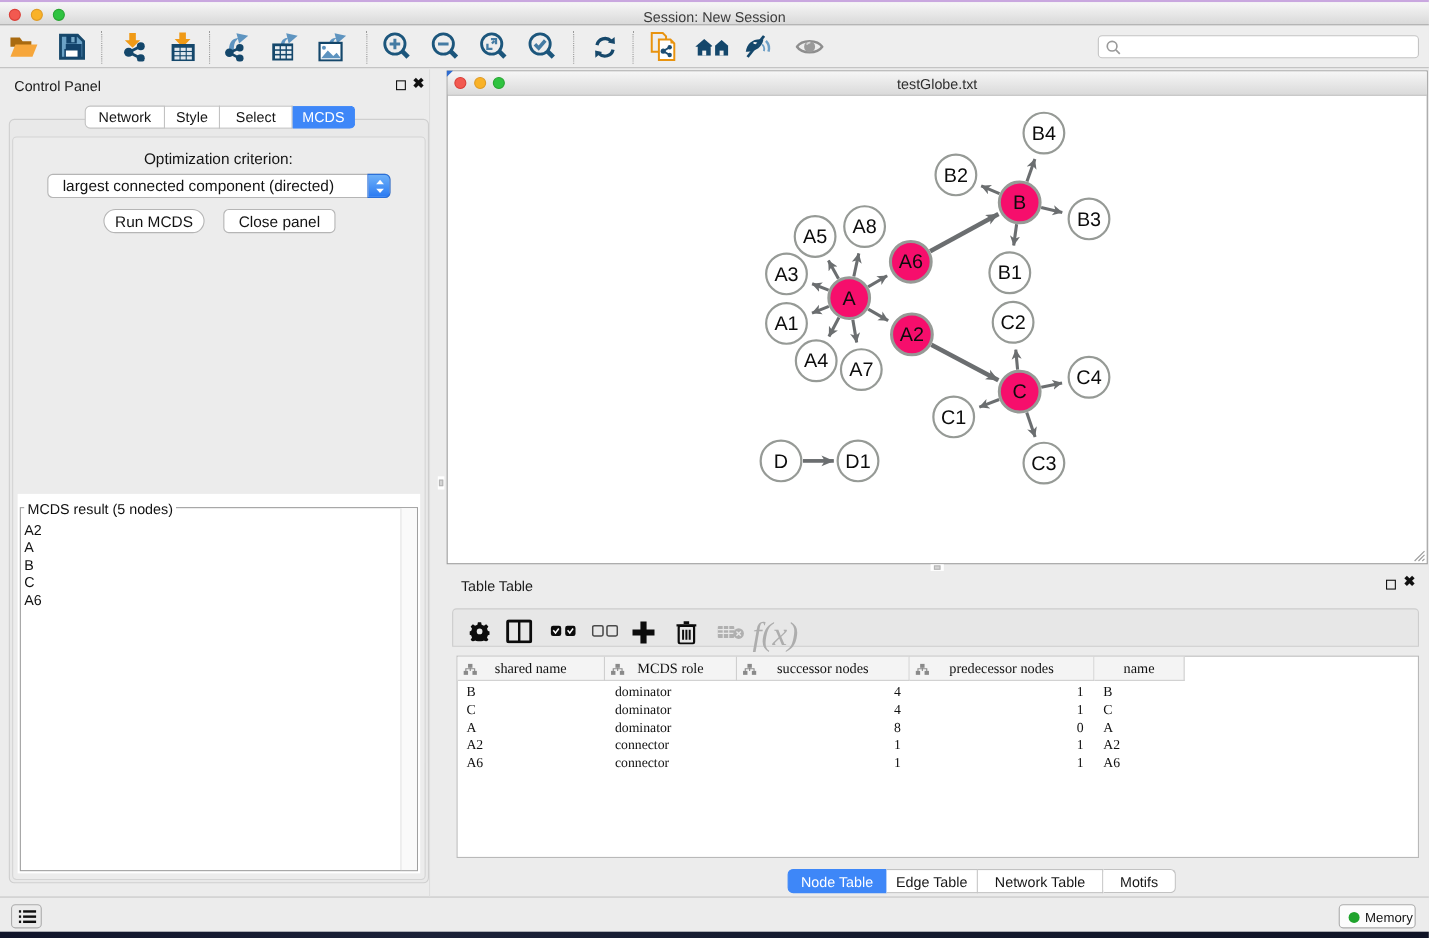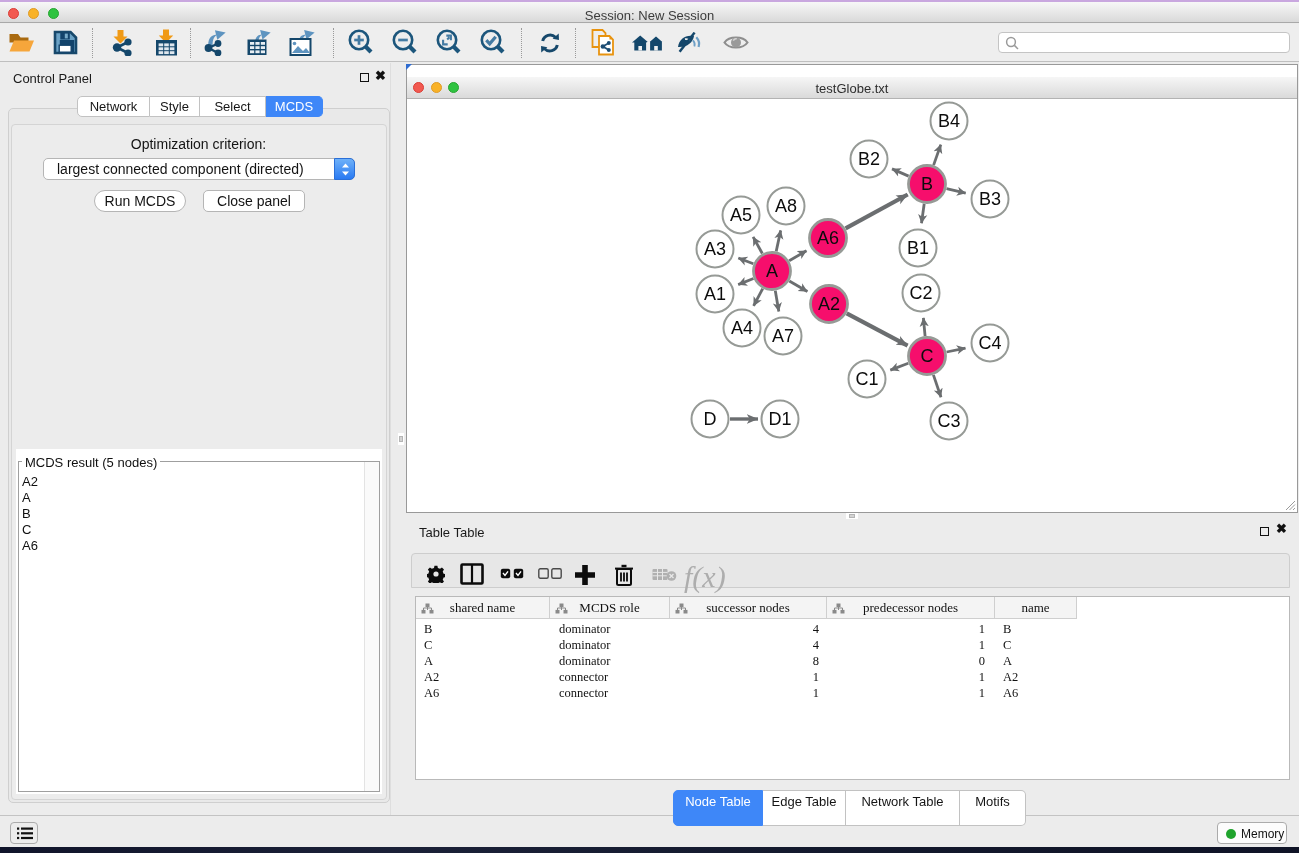"testGlobe.txt" #nettitle { top: 12px -> 0 }
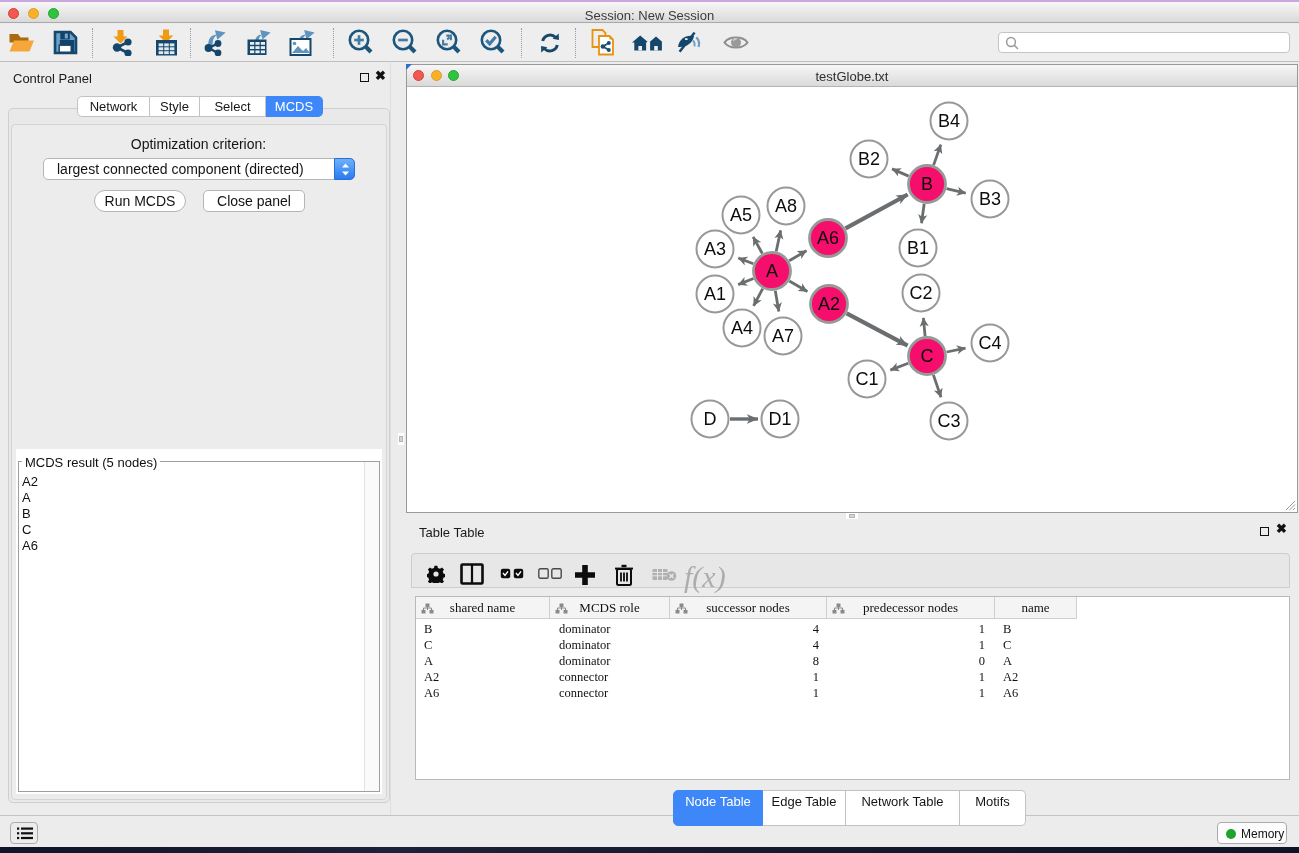"Node Table" .btab { height: 36px -> 22px; margin-left: none -> 43px }
